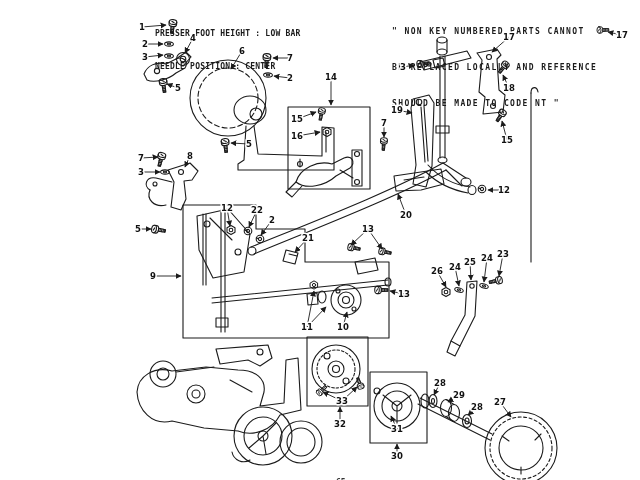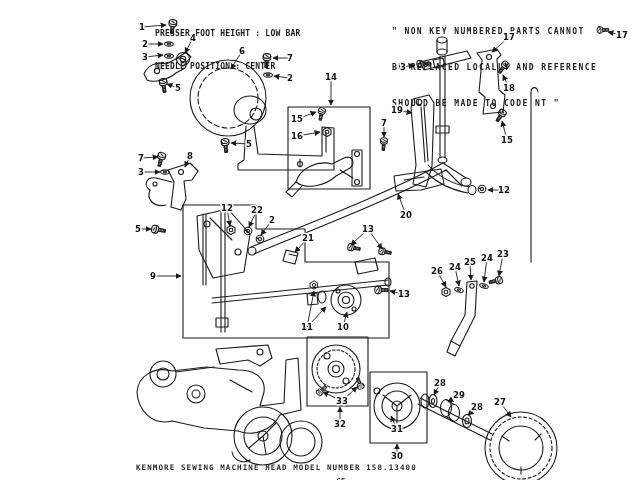"KENMORE SEWING MACHINE HEAD MODEL" div.footer { html: <div>KENMORE SEWING MACHINE HEAD MODEL NUMBER 158.13400</div> -> none }
